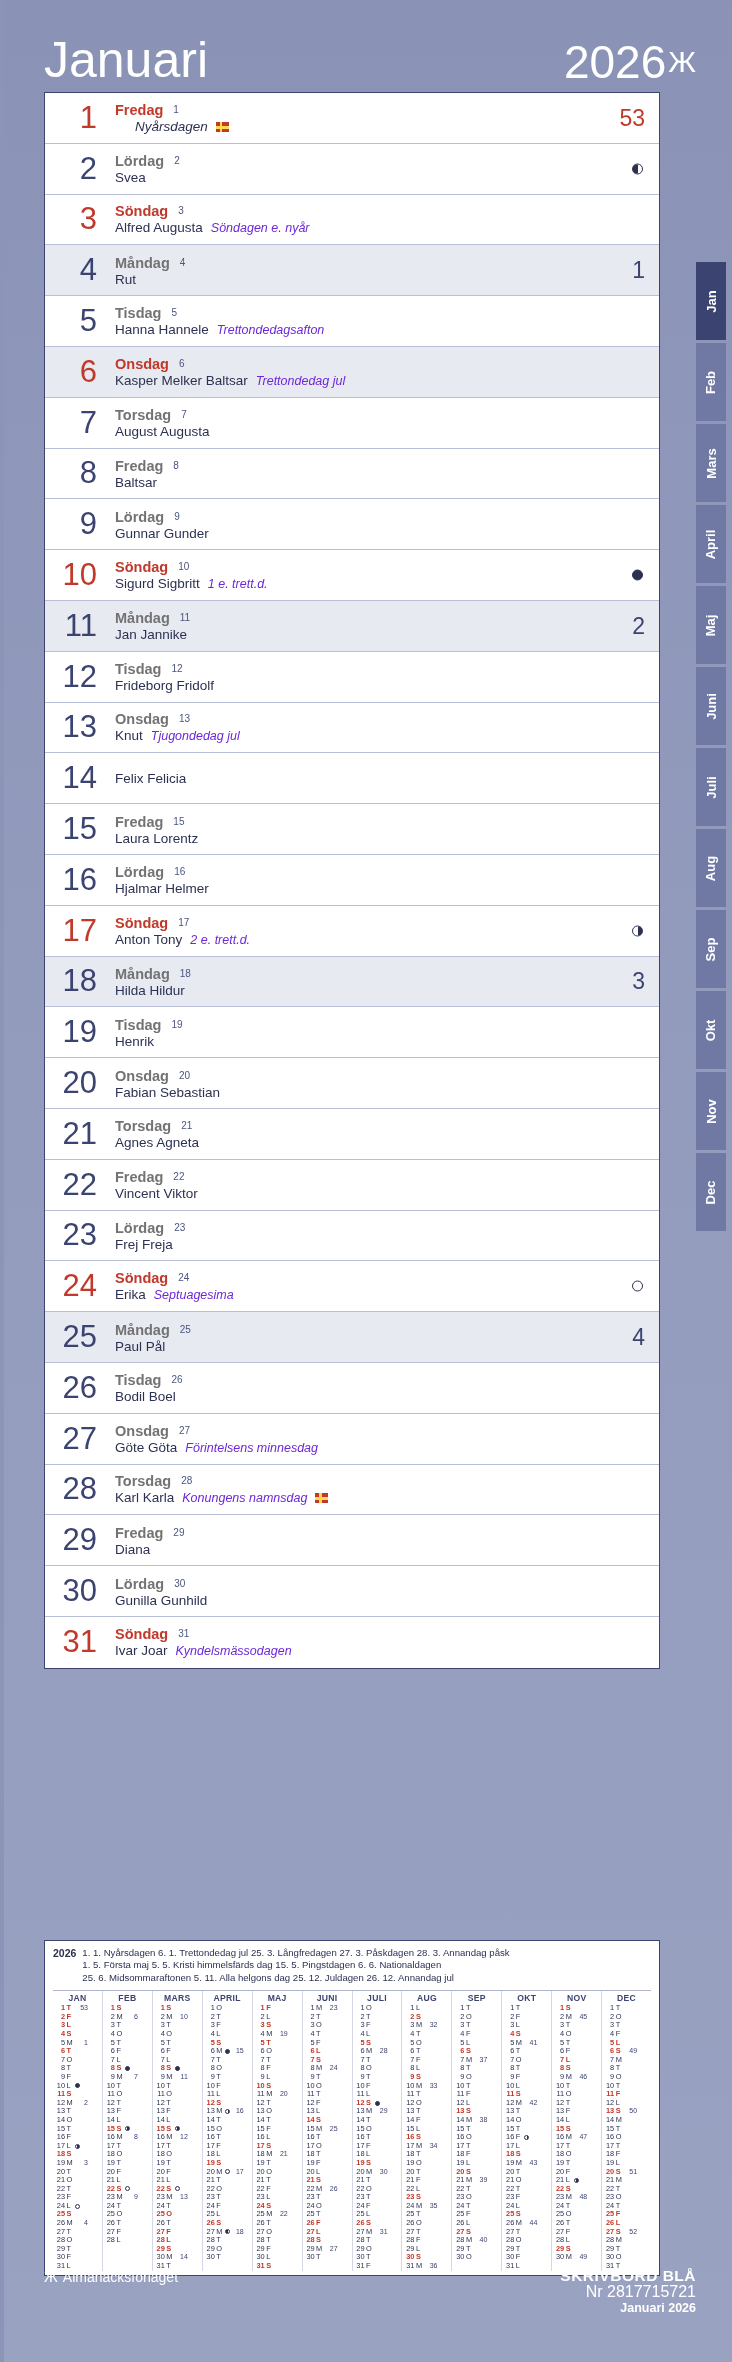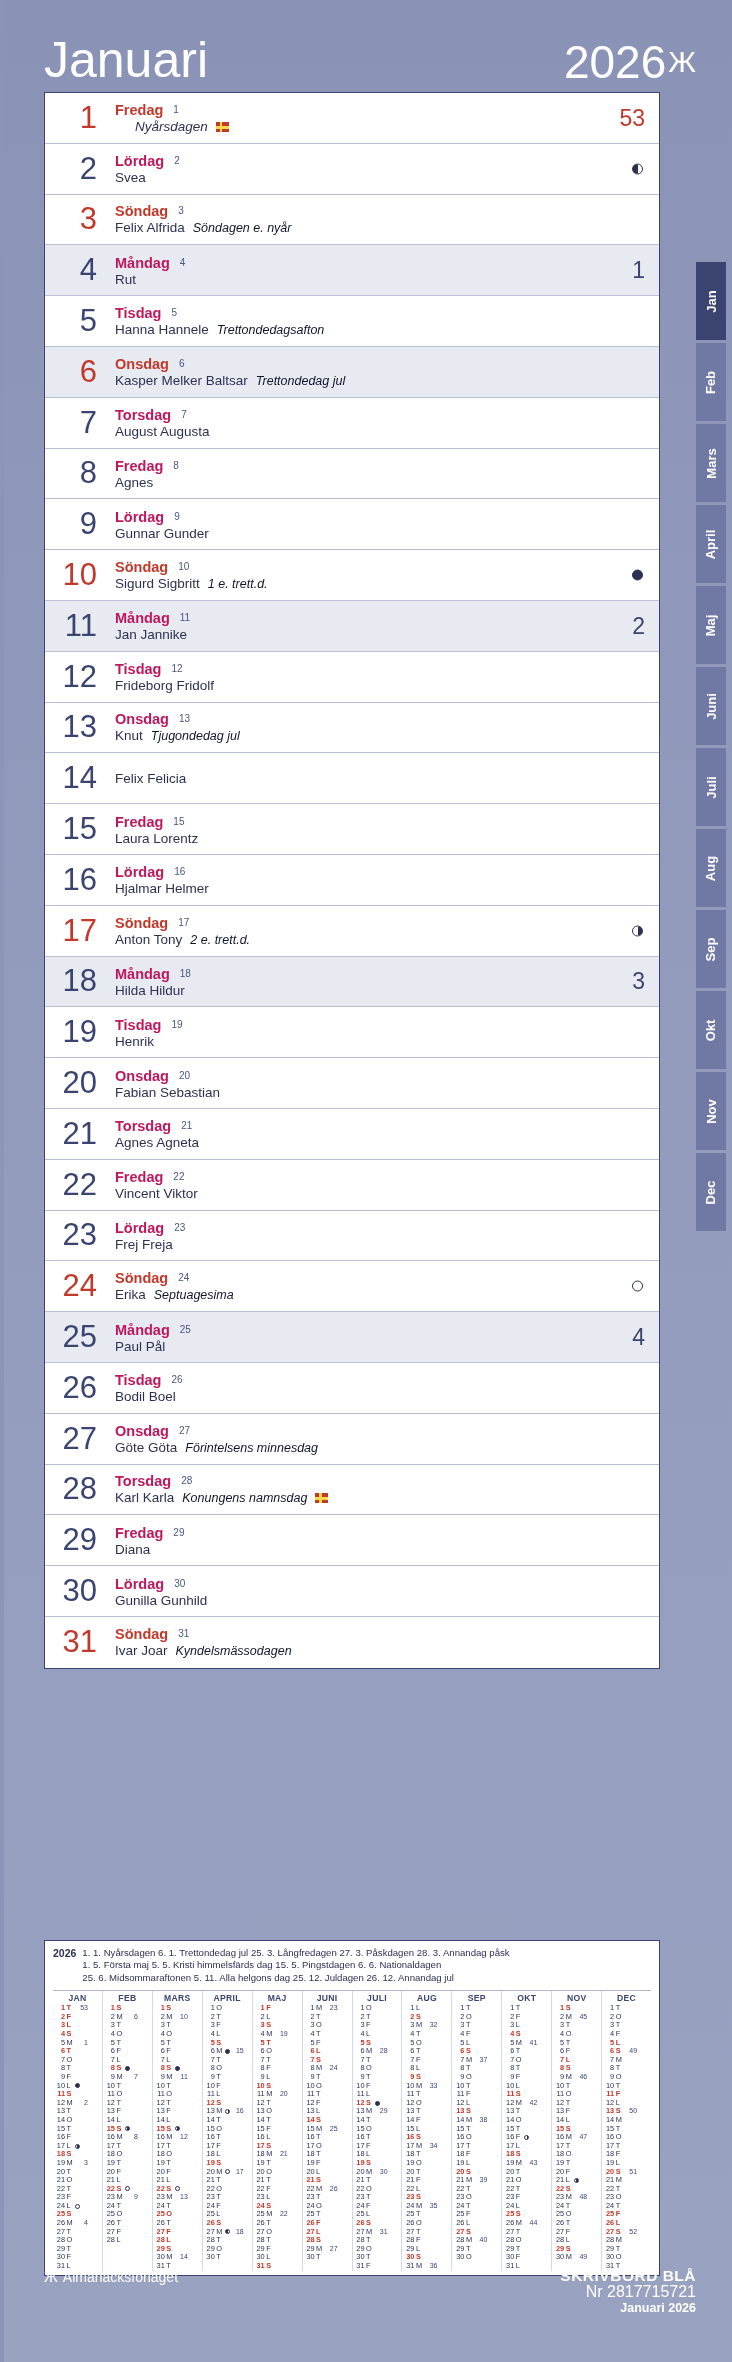"Lördag" .wd { color: #be185d -> #737373 }
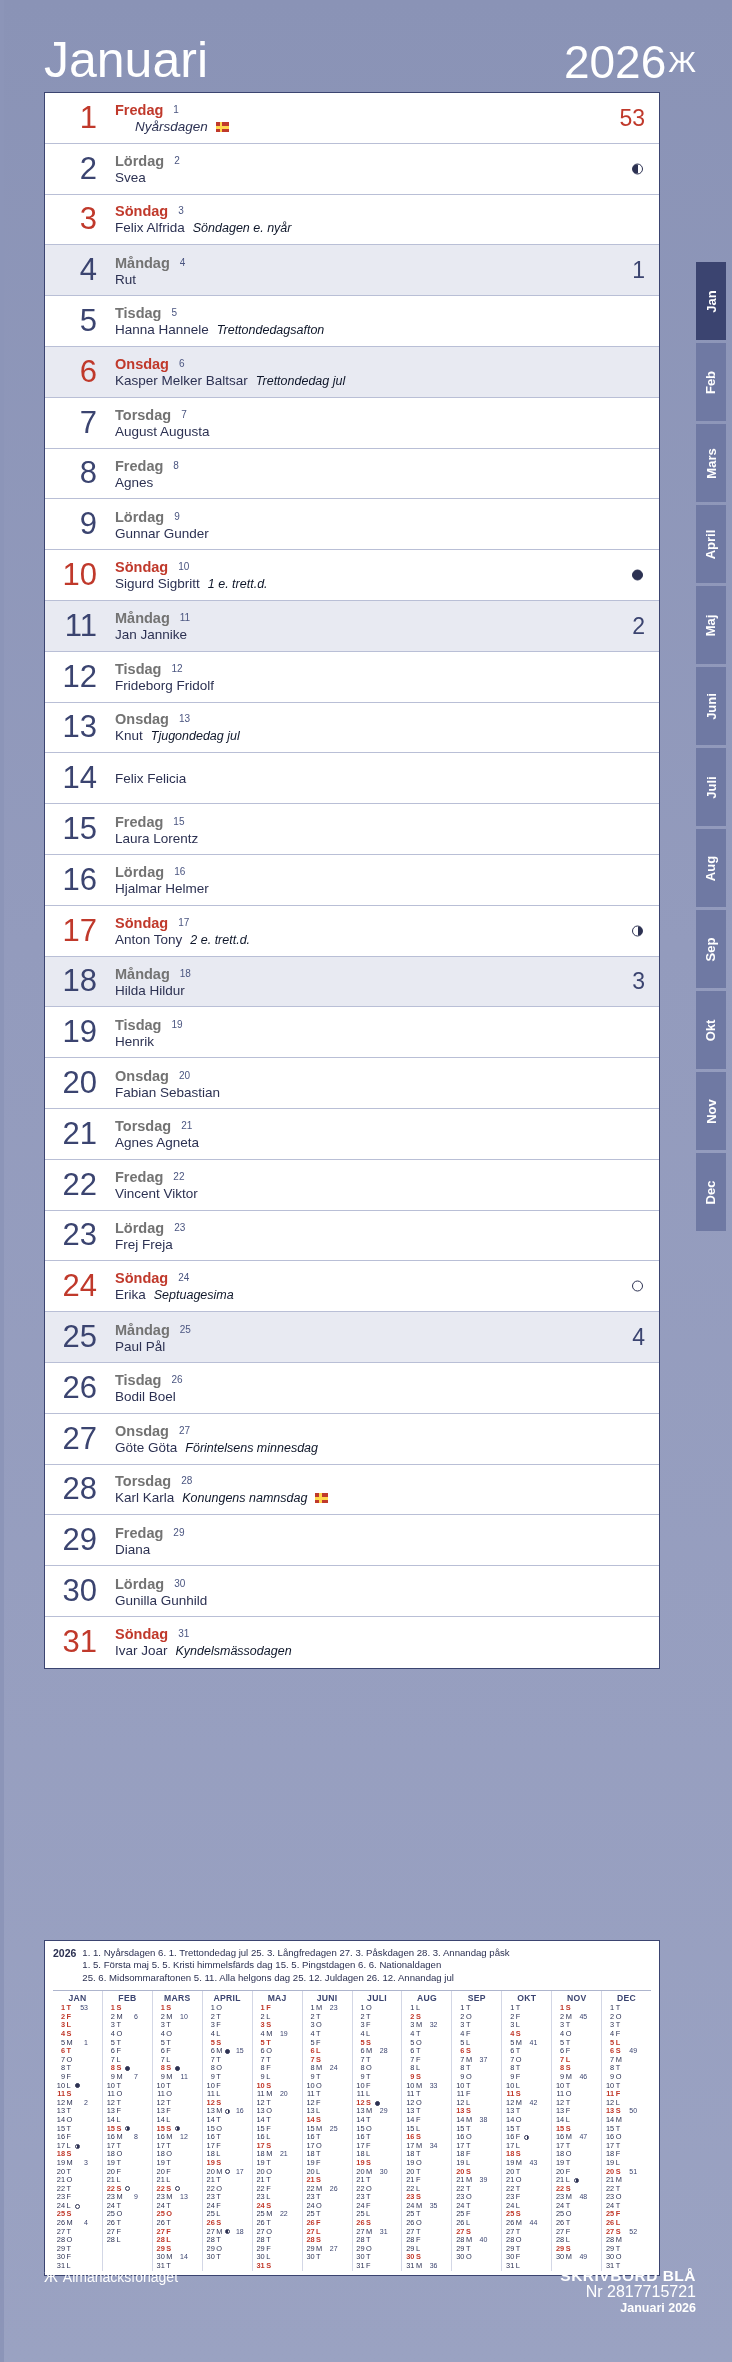"Felix Alfrida" span { text: Felix Alfrida -> Alfred Augusta }
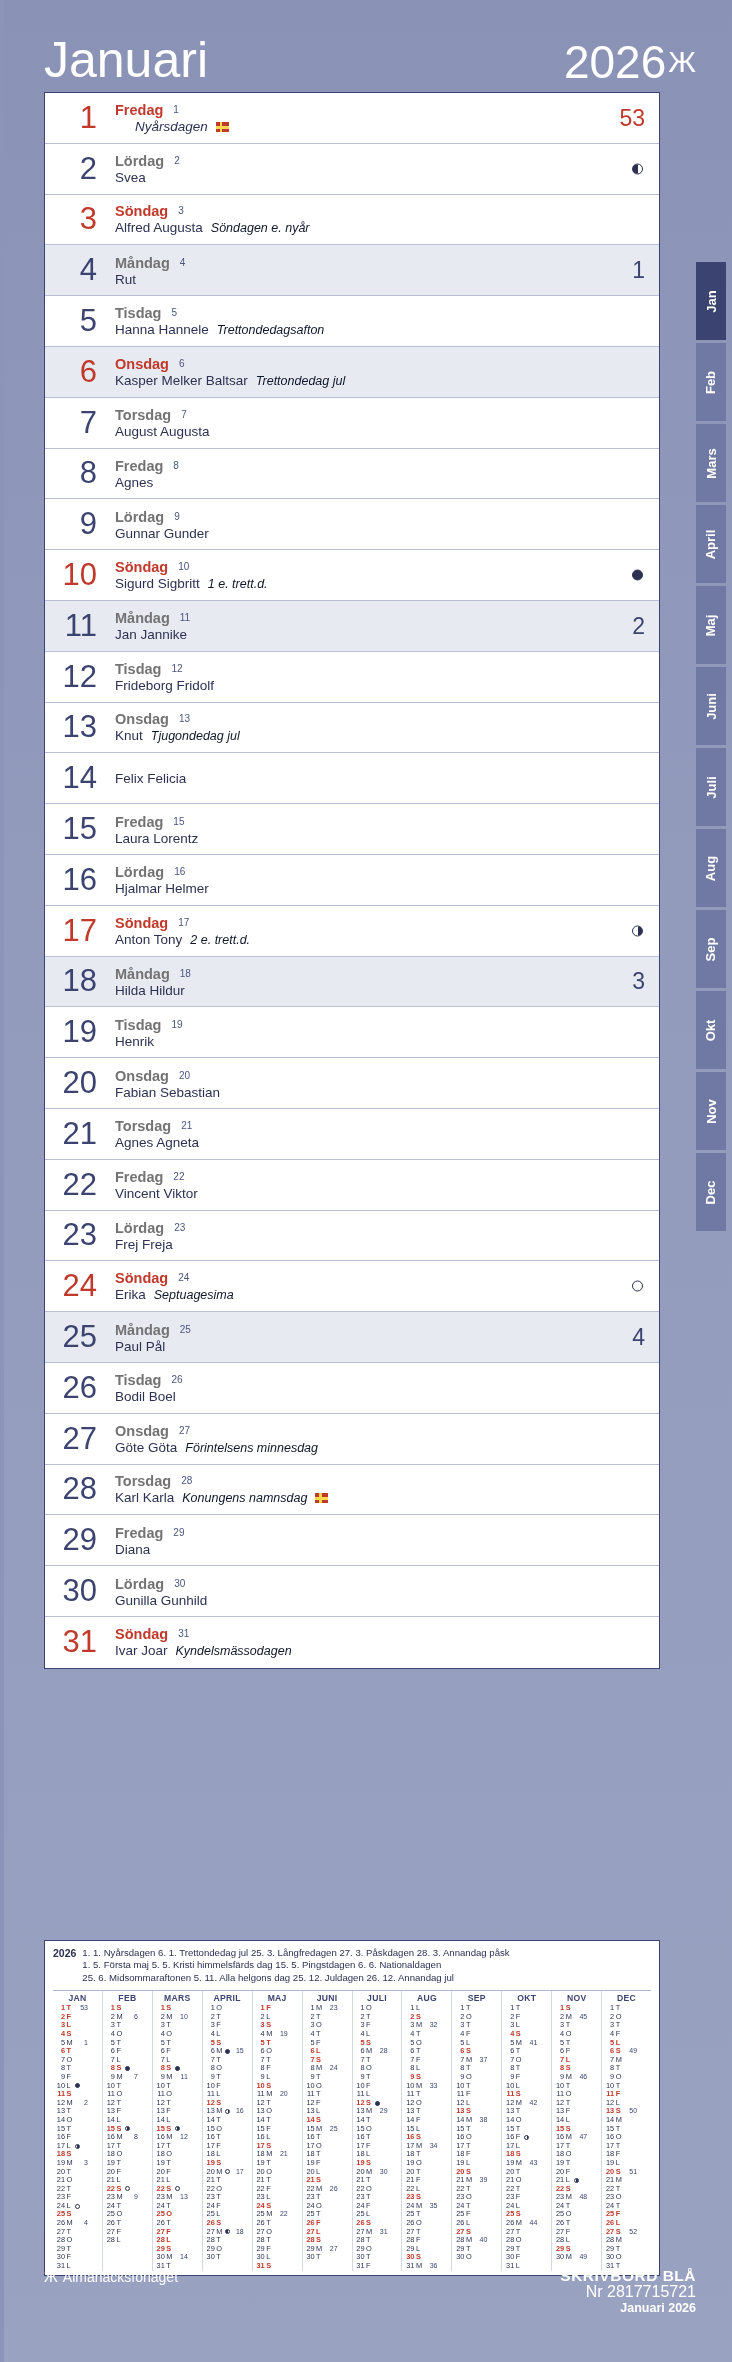"Söndagen e. nyår" .holiday { color: #0f172a -> #6d28d9 }
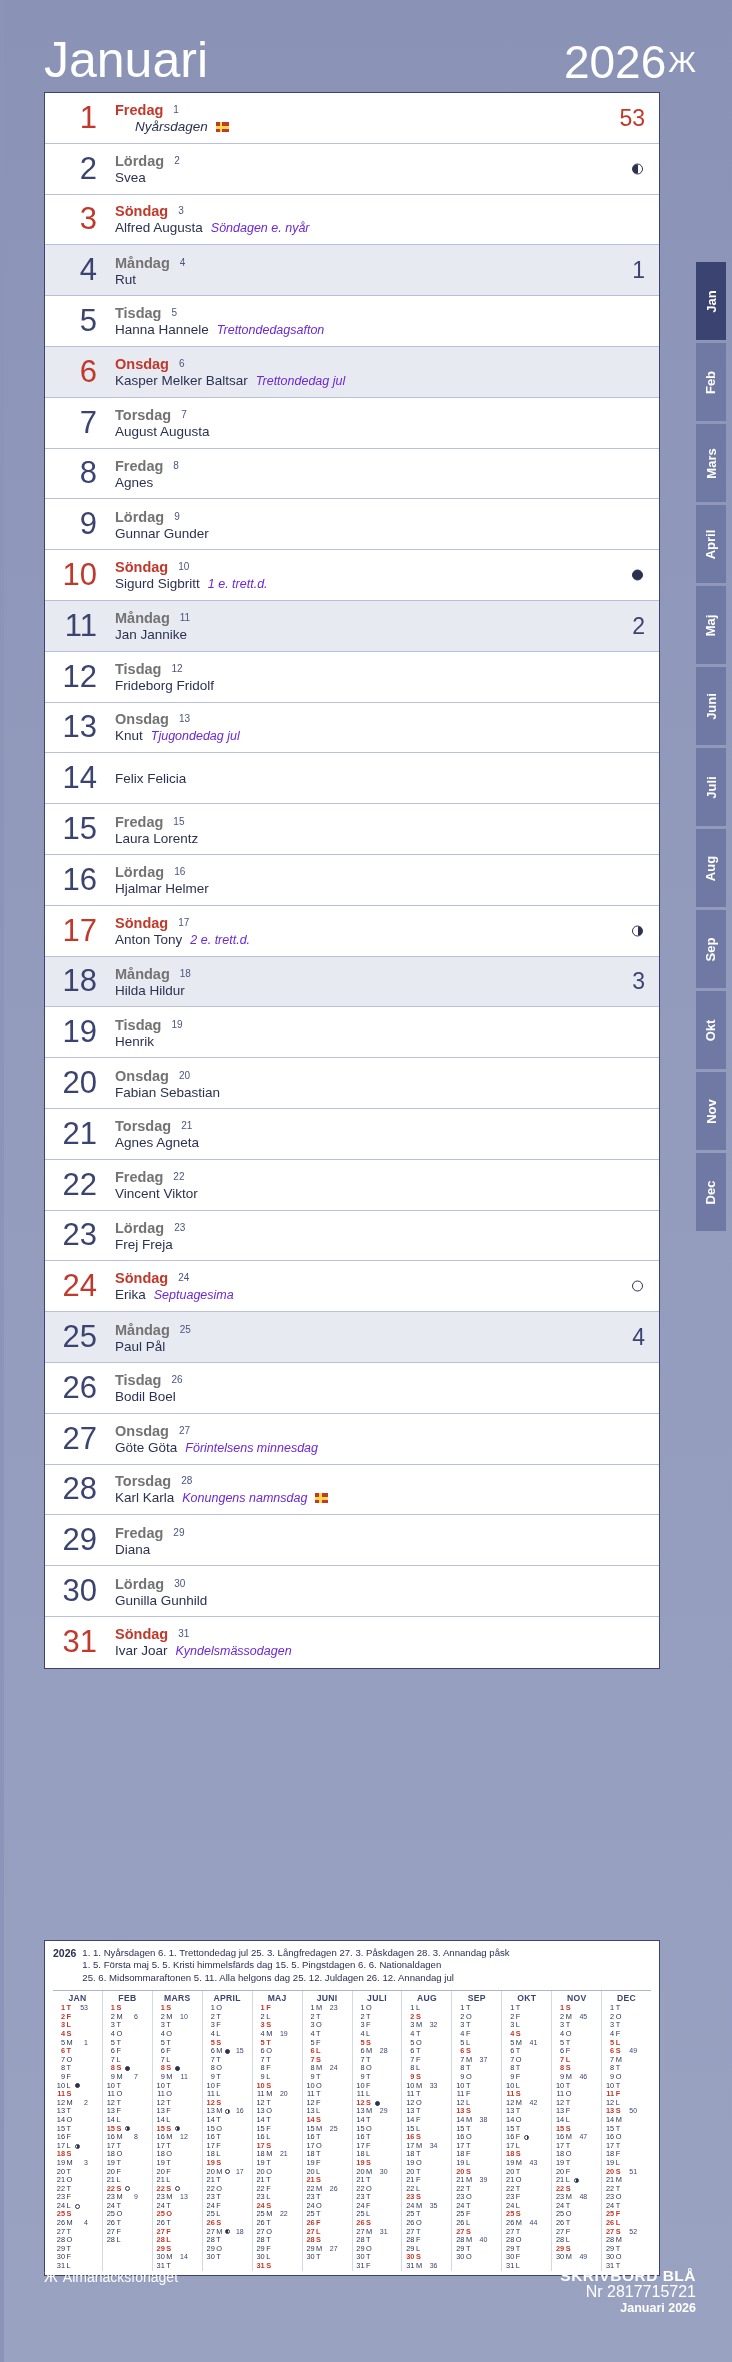"Agnes" span { text: Agnes -> Baltsar }
